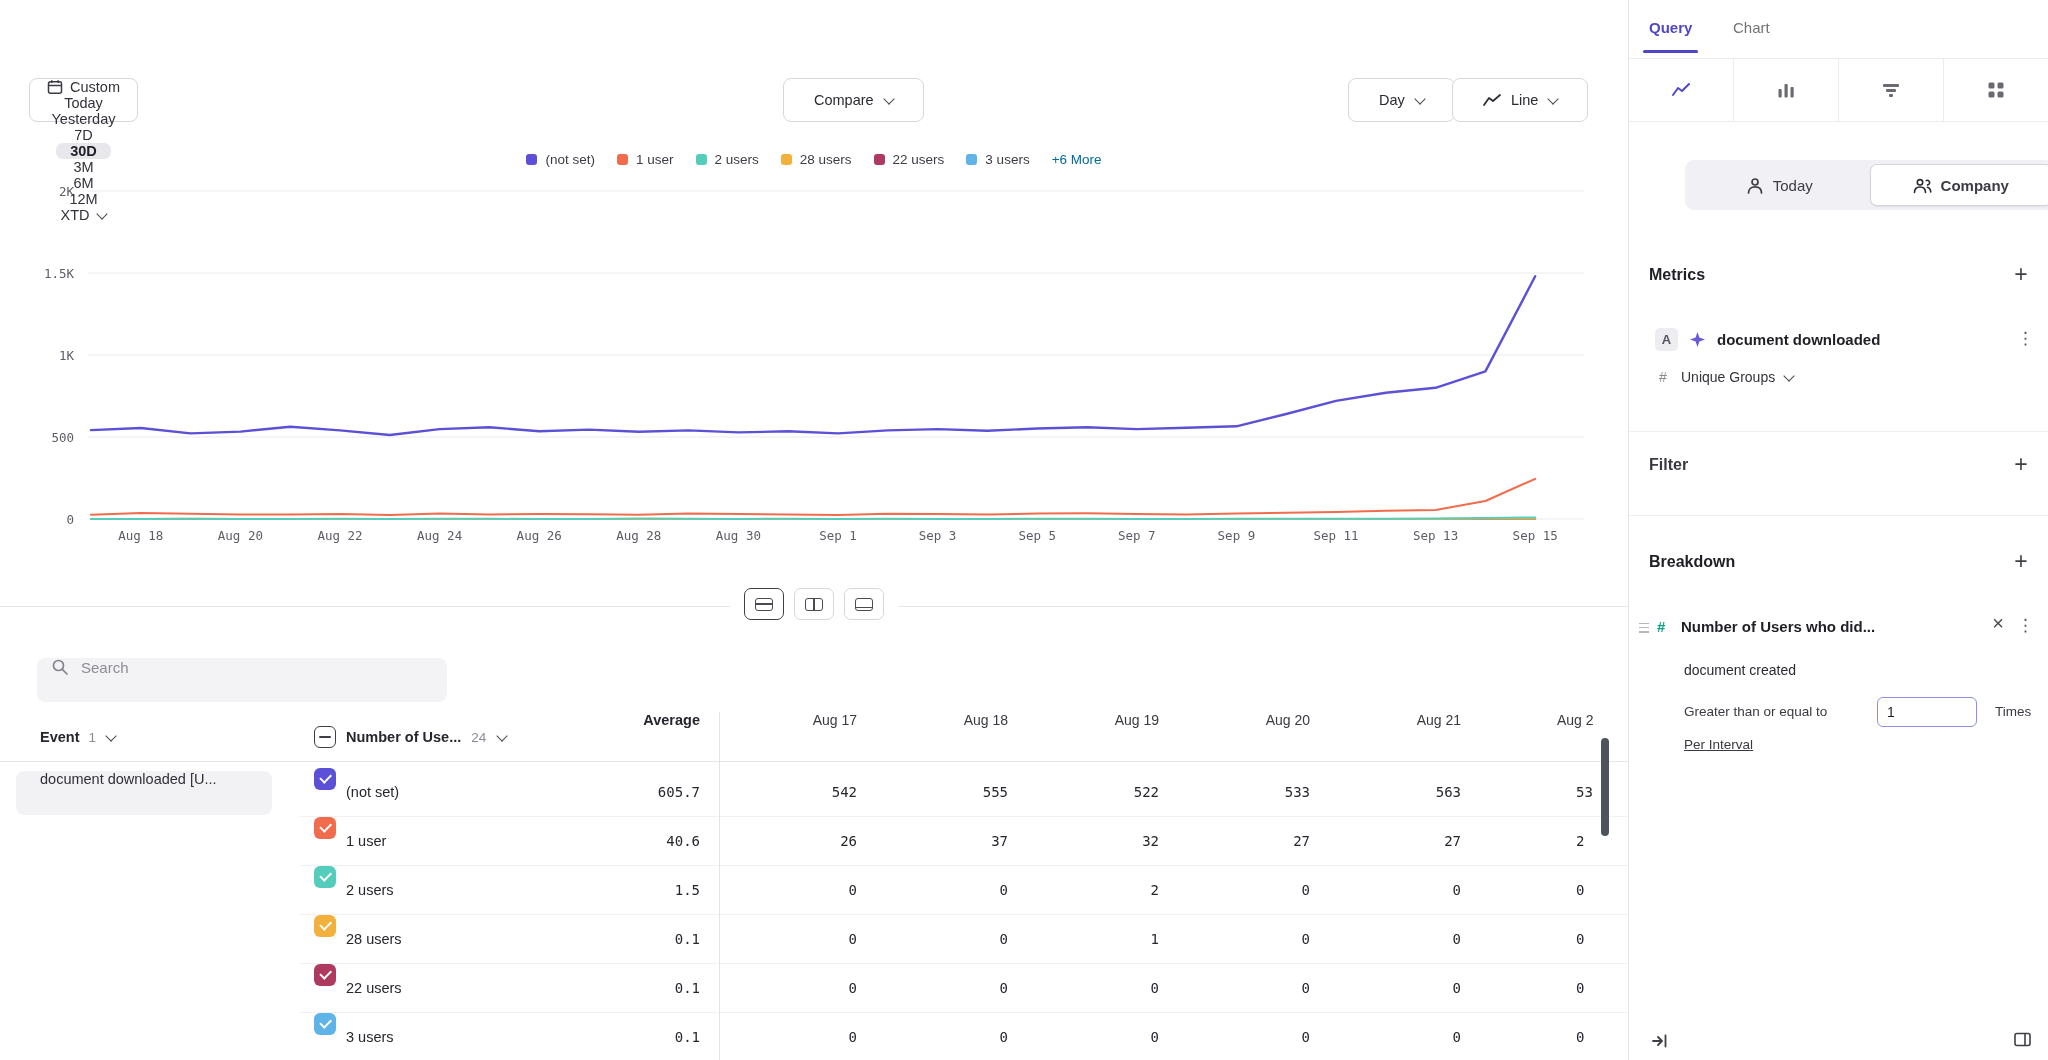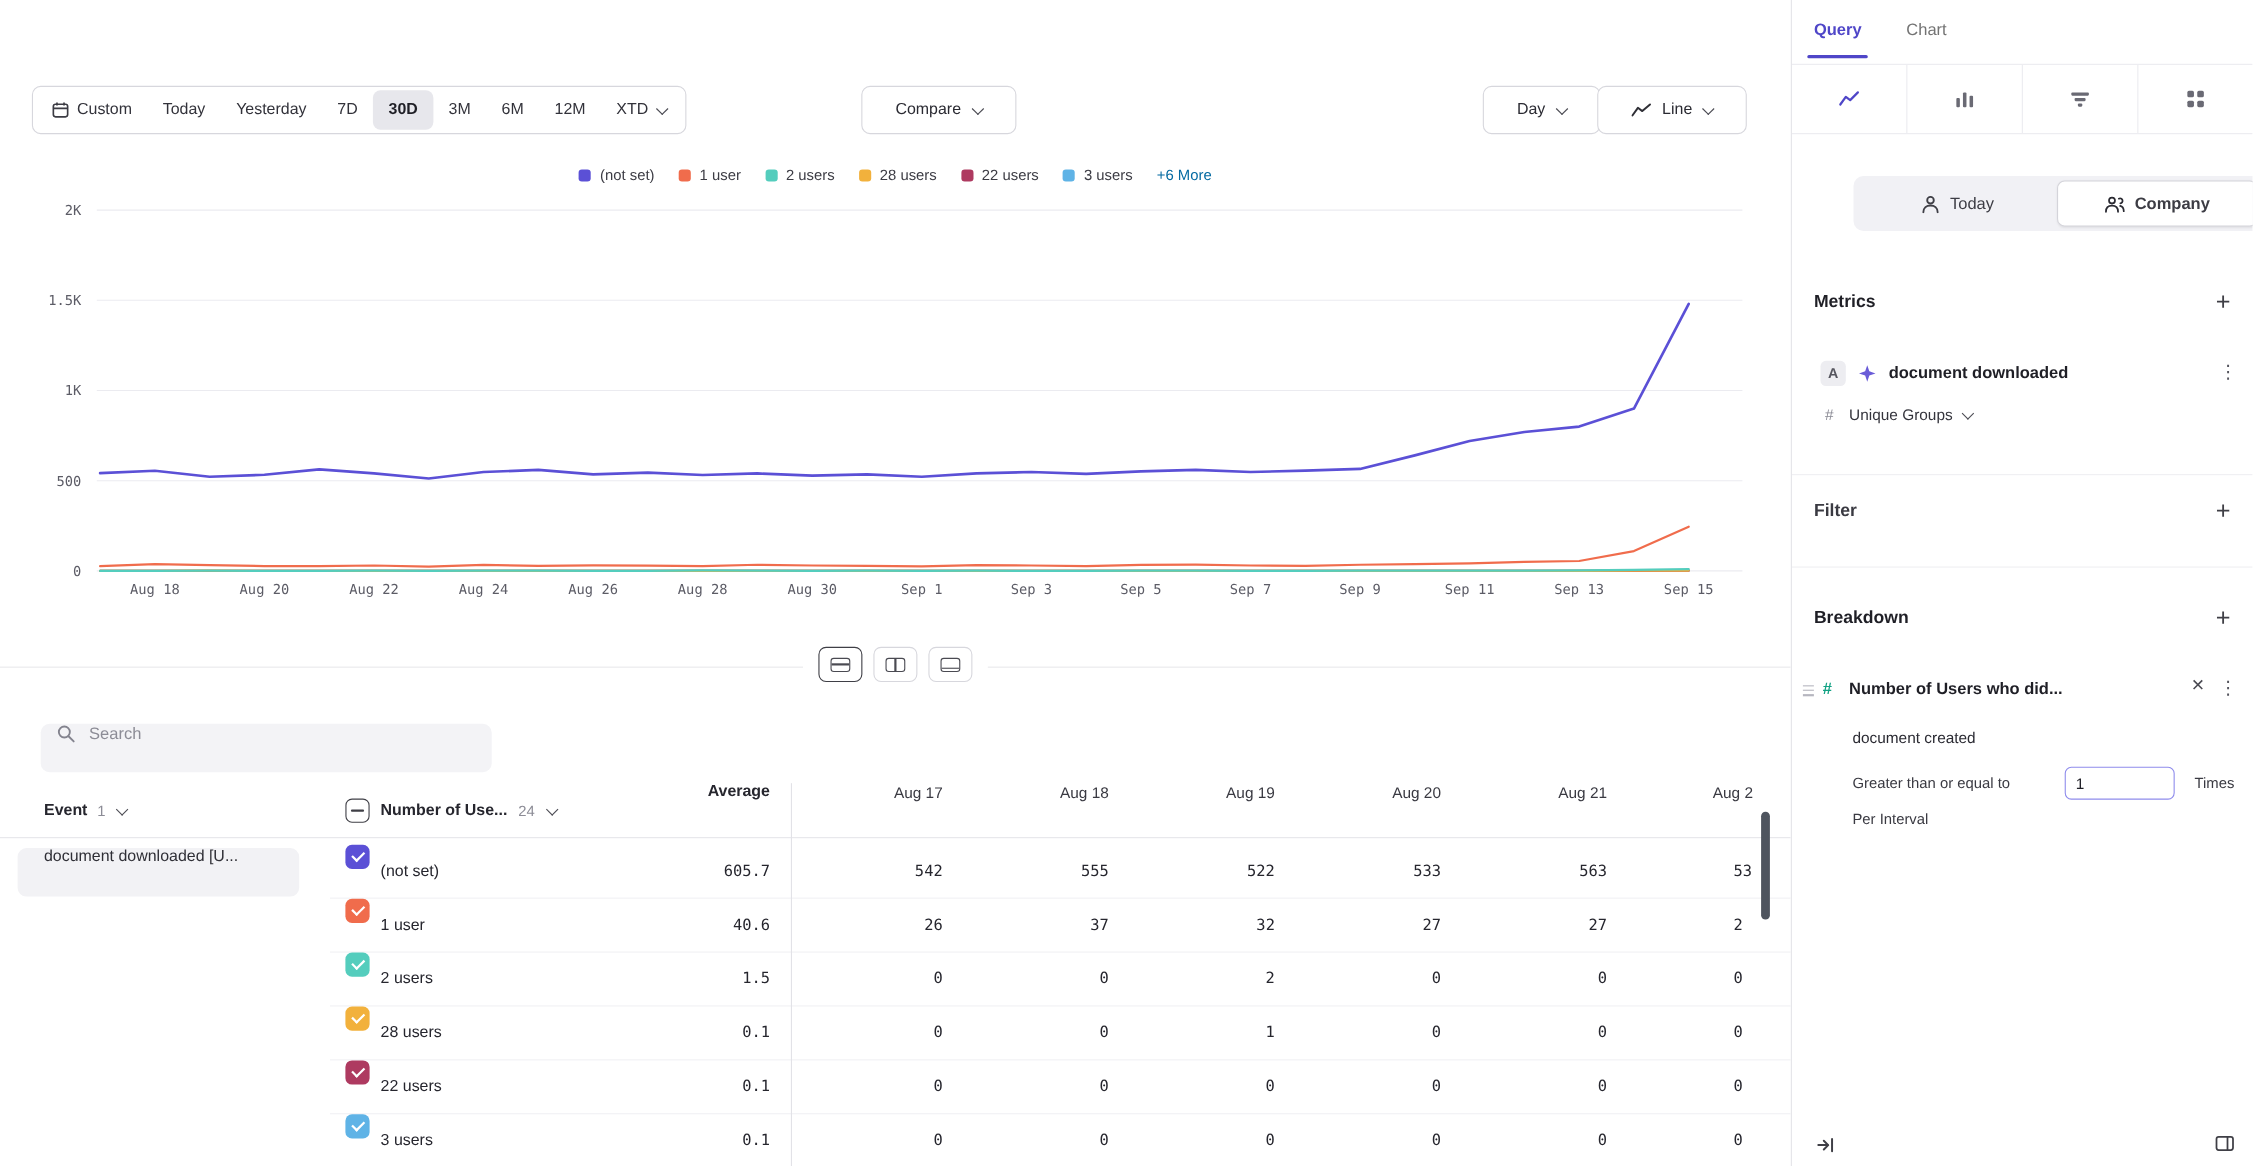"Custom" .range-group { flex-direction: none -> column }
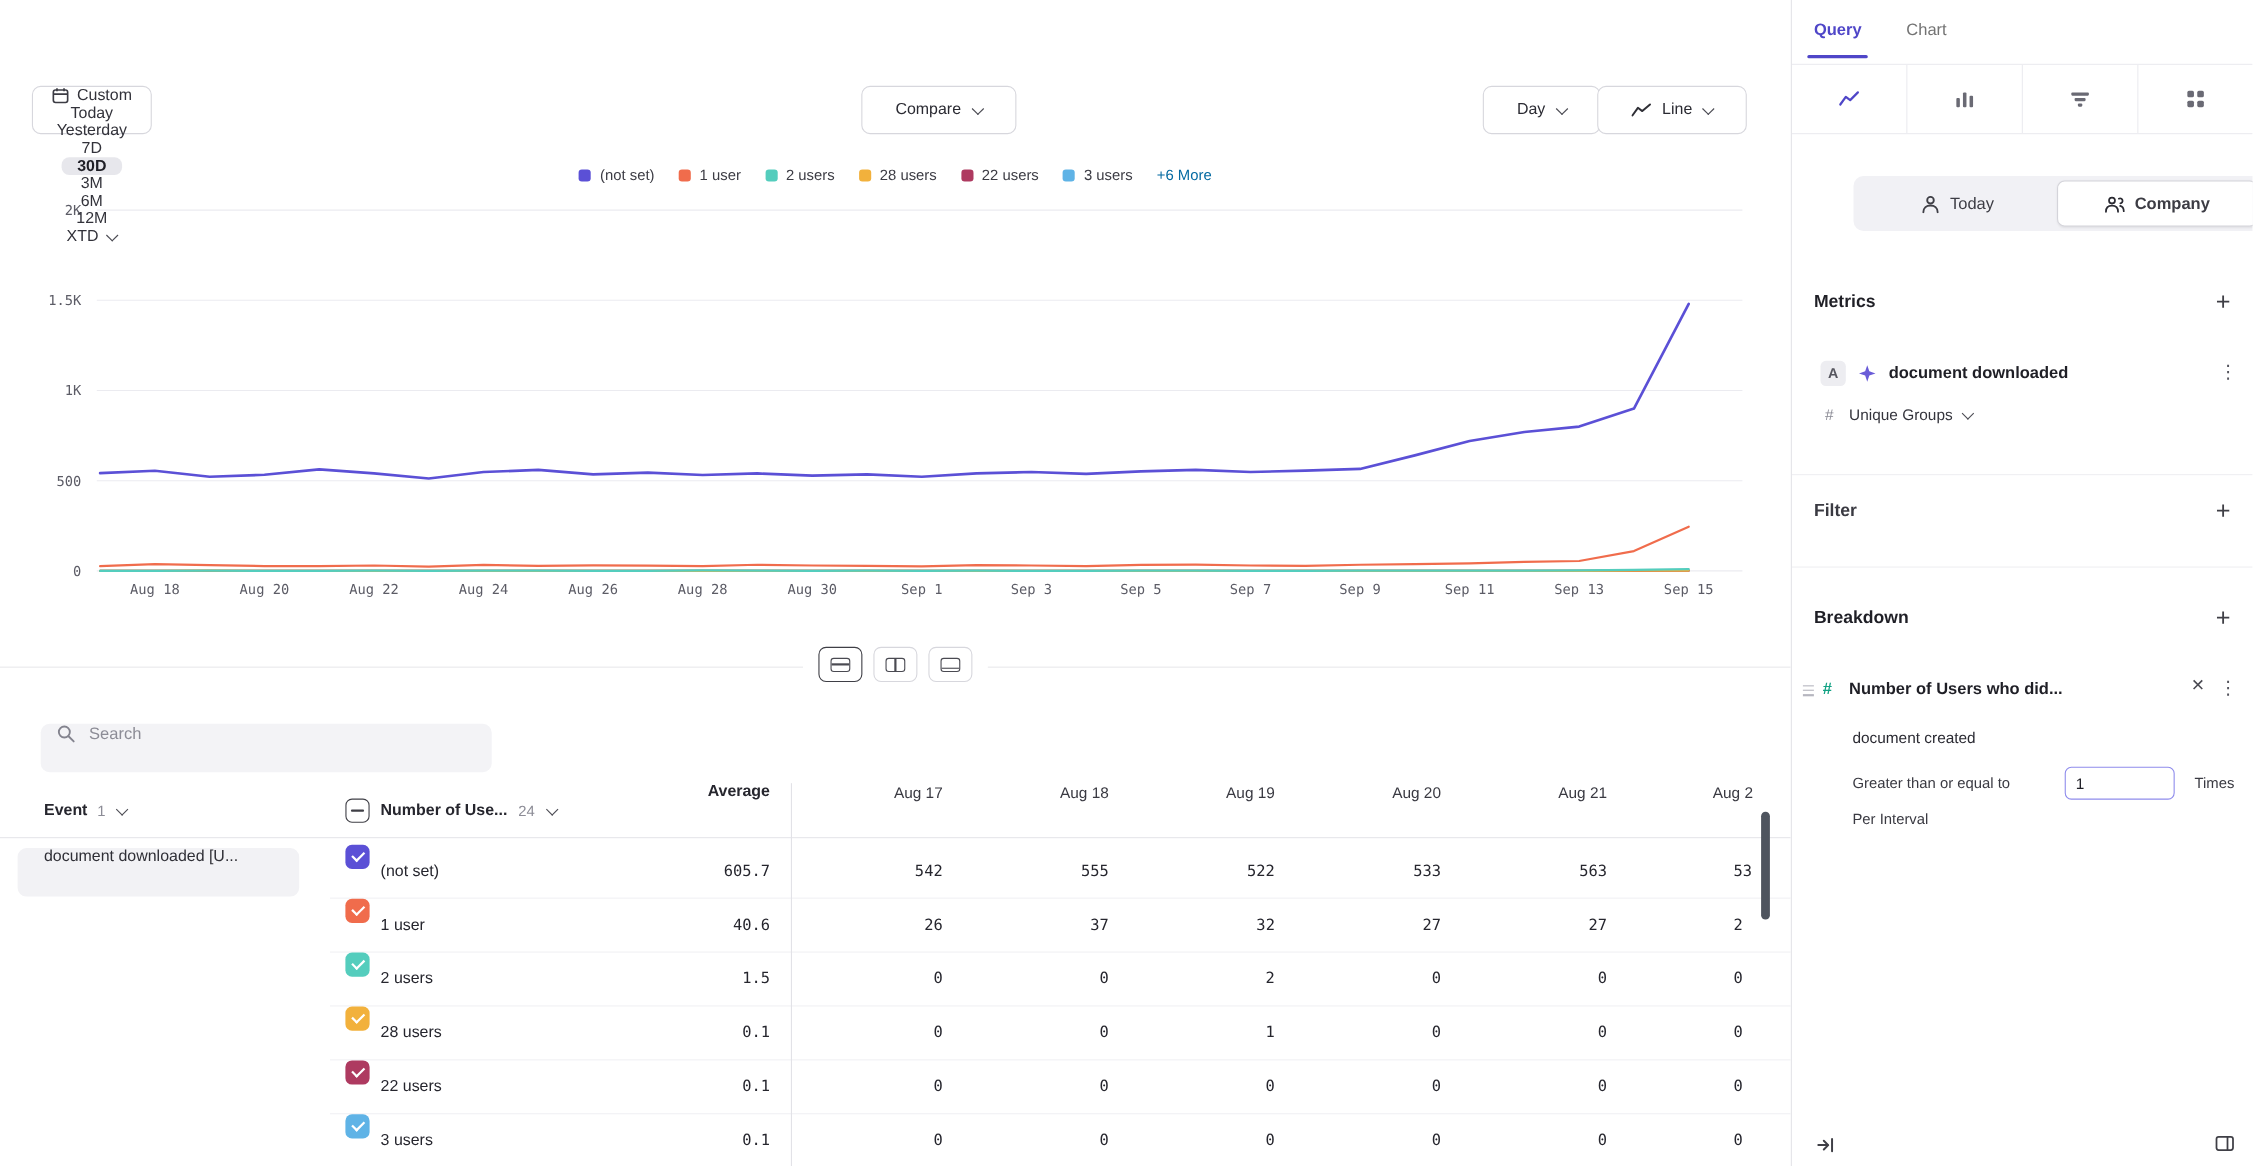"Per Interval" .b-per { text-decoration: none -> underline }
